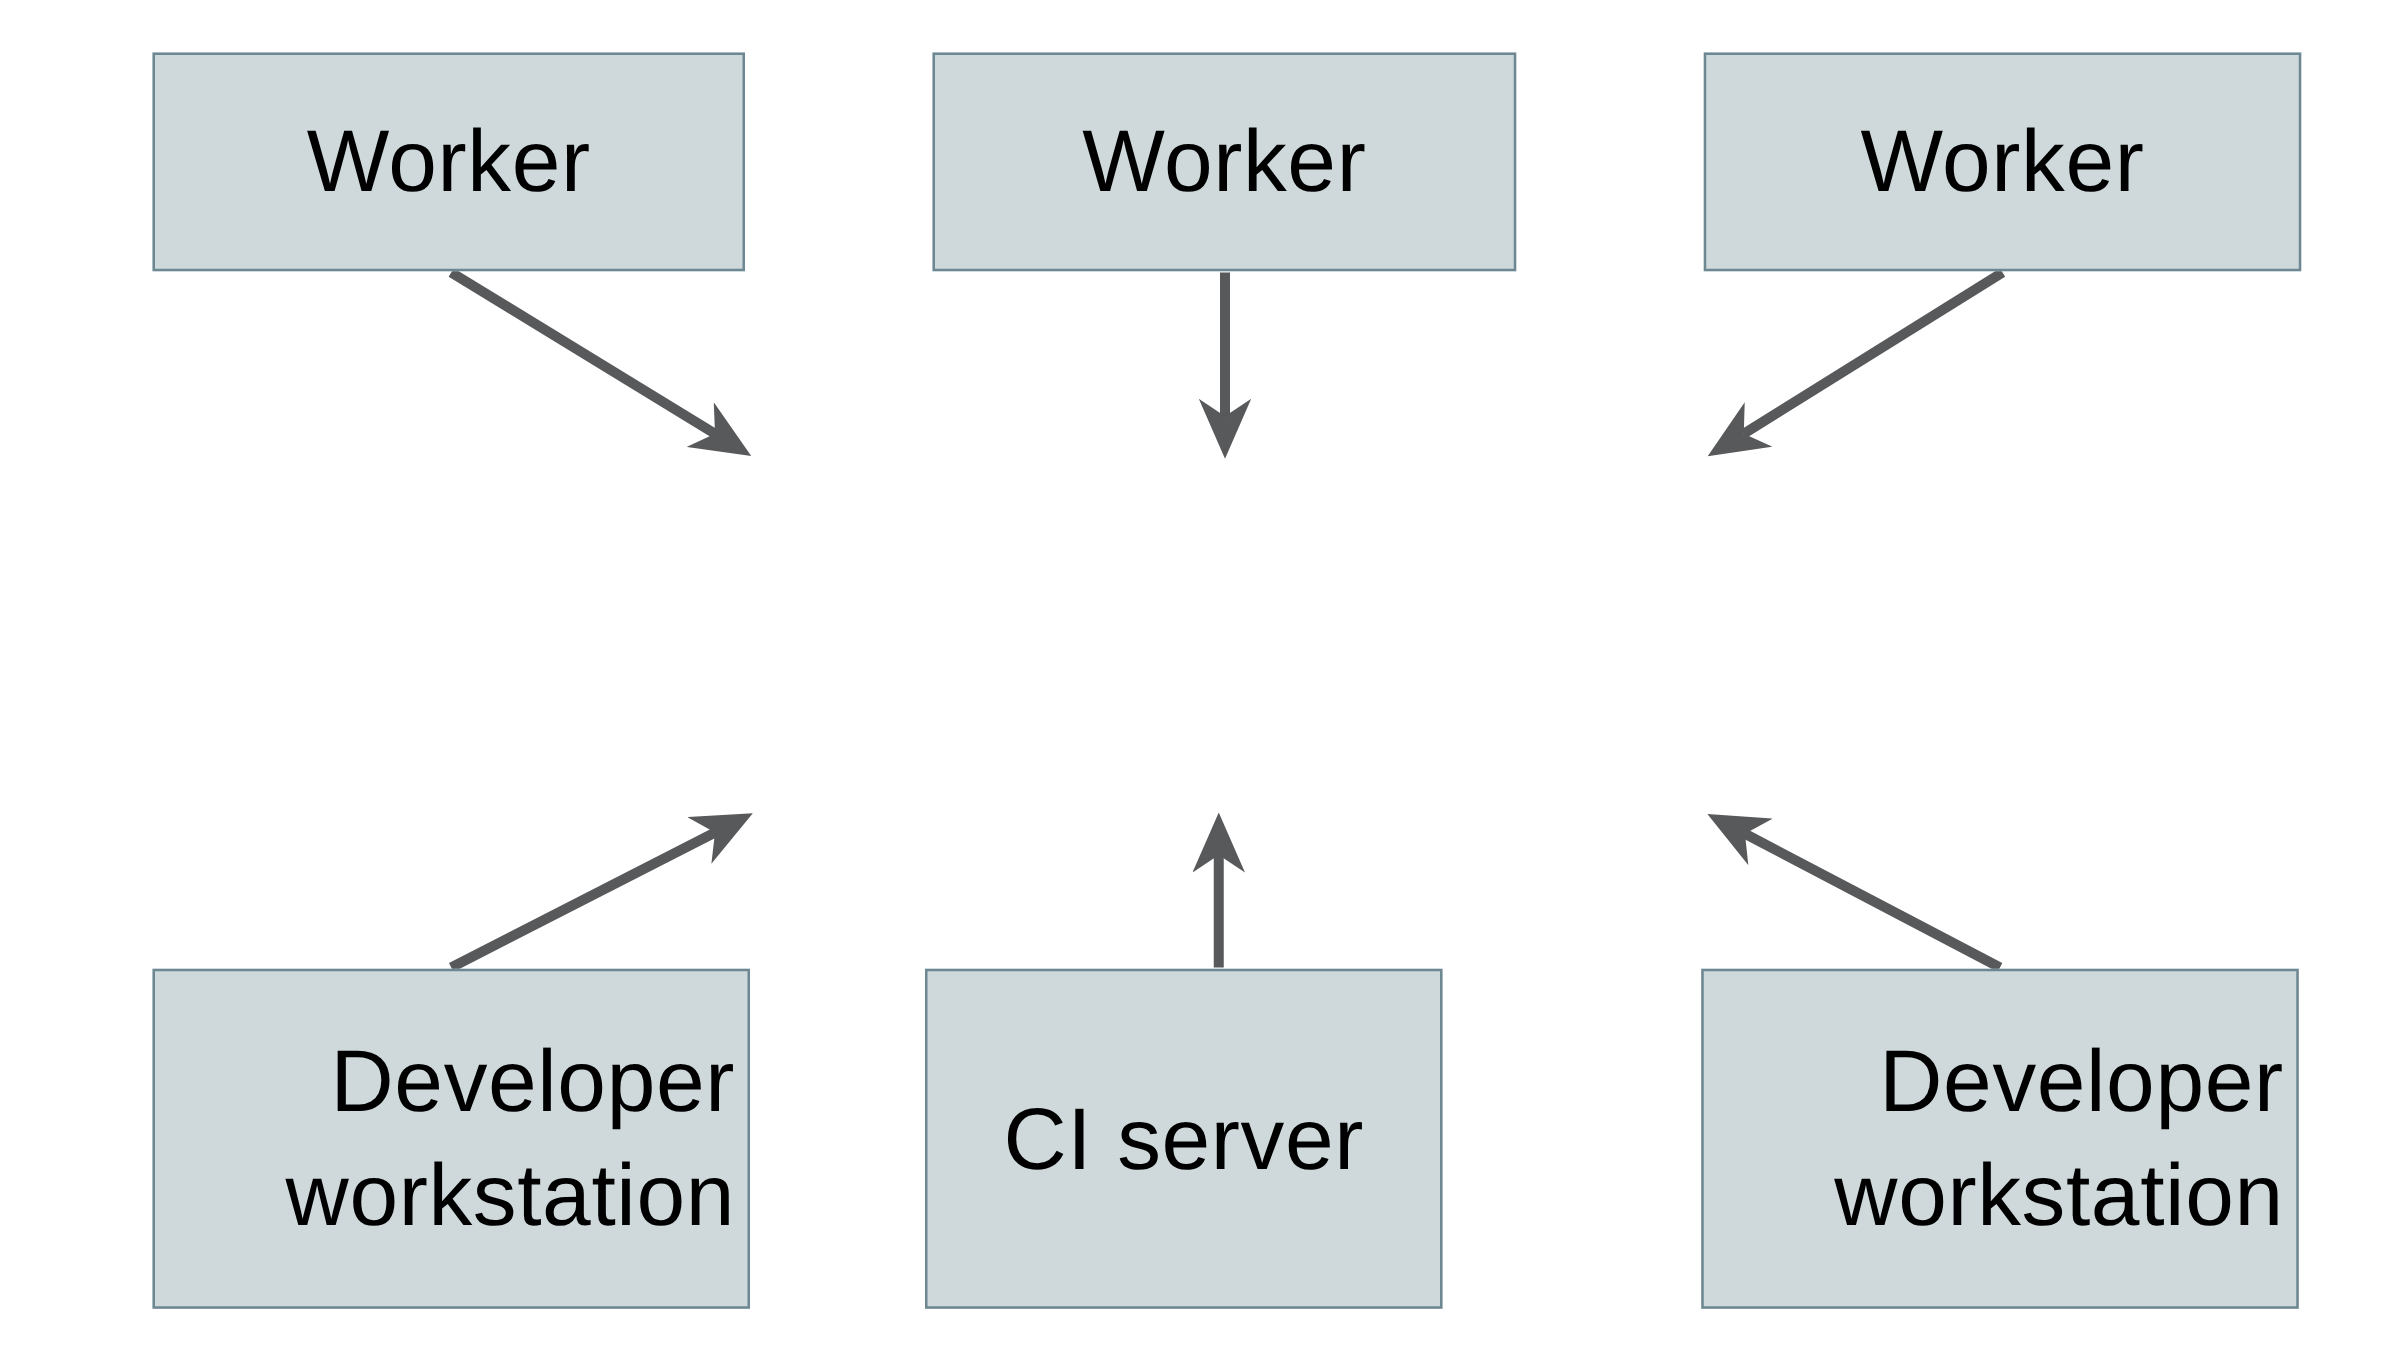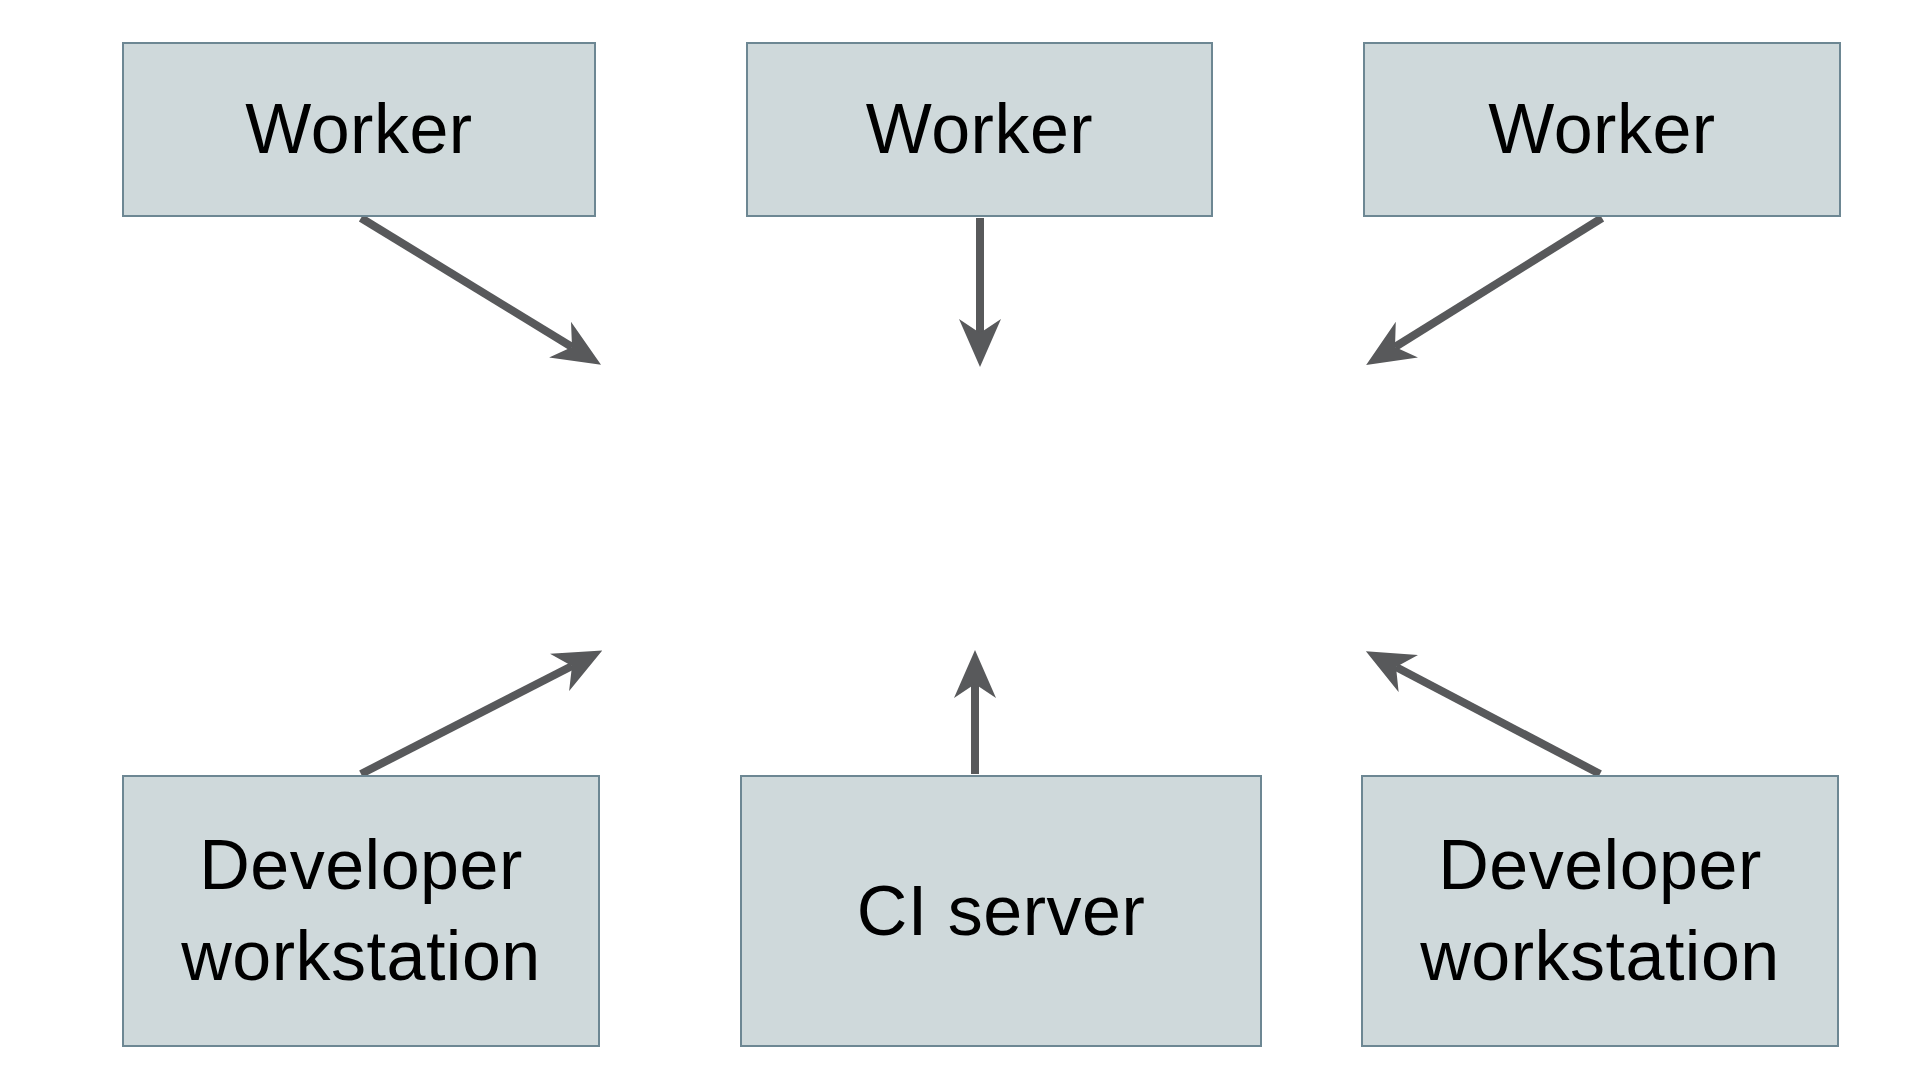"Worker" .node-label { text-align: none -> right }
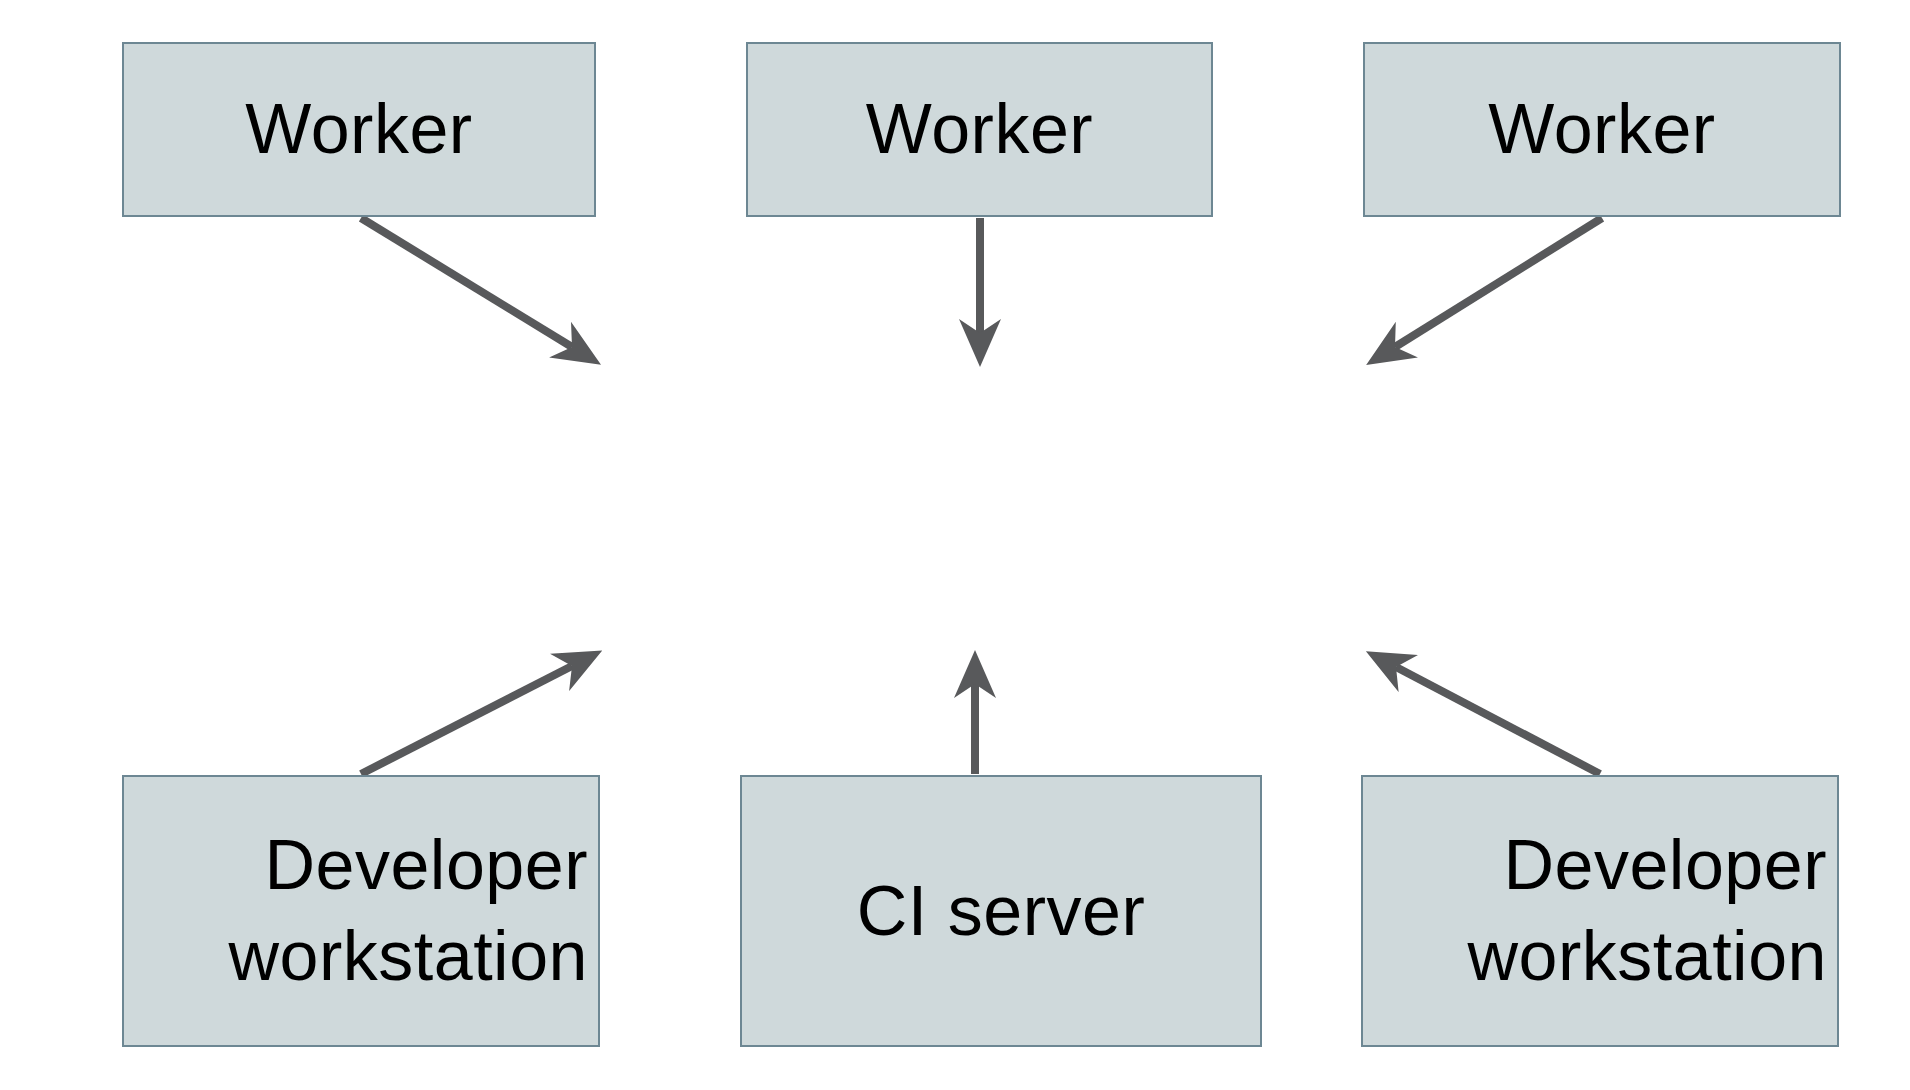"CI server" #node-ci-server { width: 522px -> 414px }
